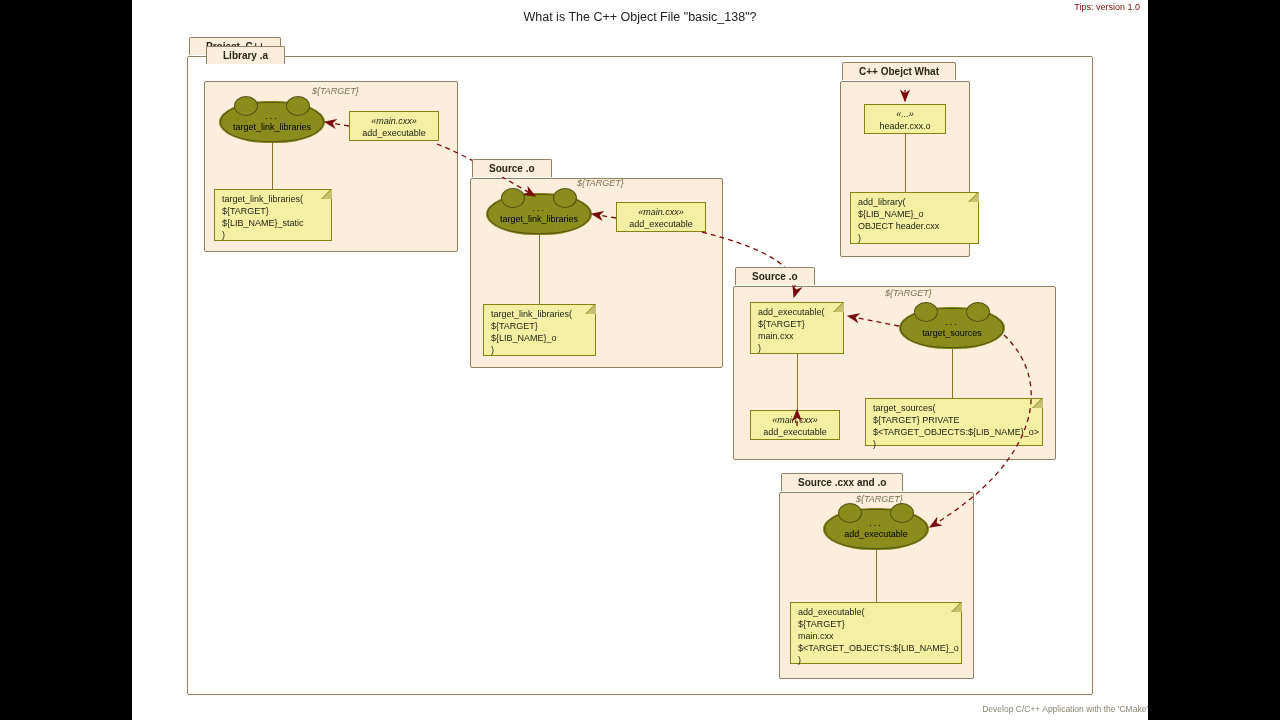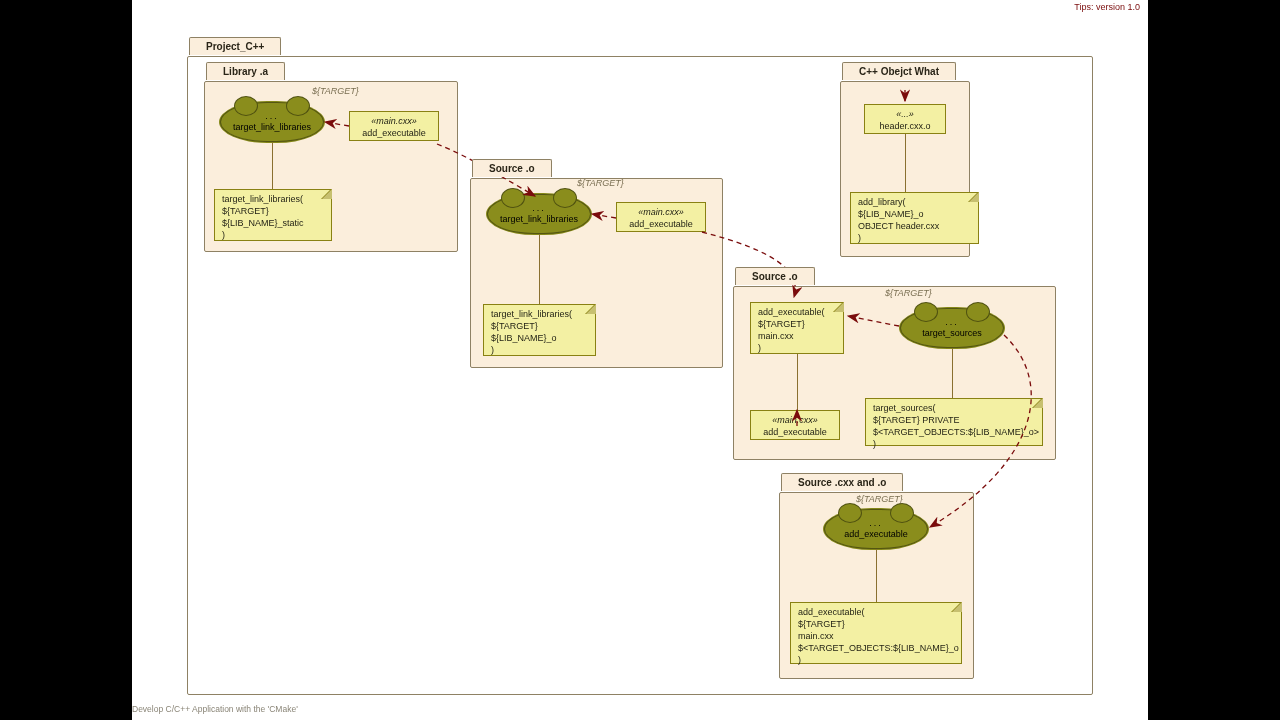"What is The C++ Object" div.title { html: none -> <div>What is The C++ Object File "basic_138"?</div> }
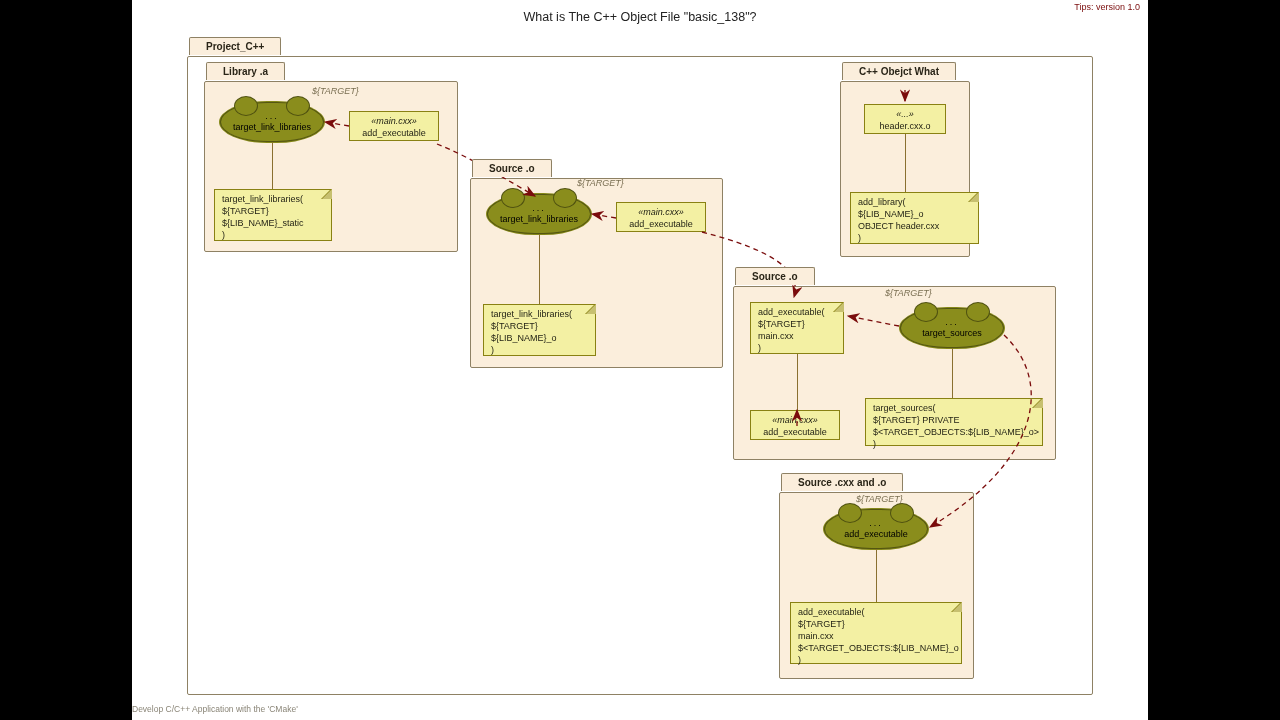"Library .a" div.tab { top: 62px -> 46px }
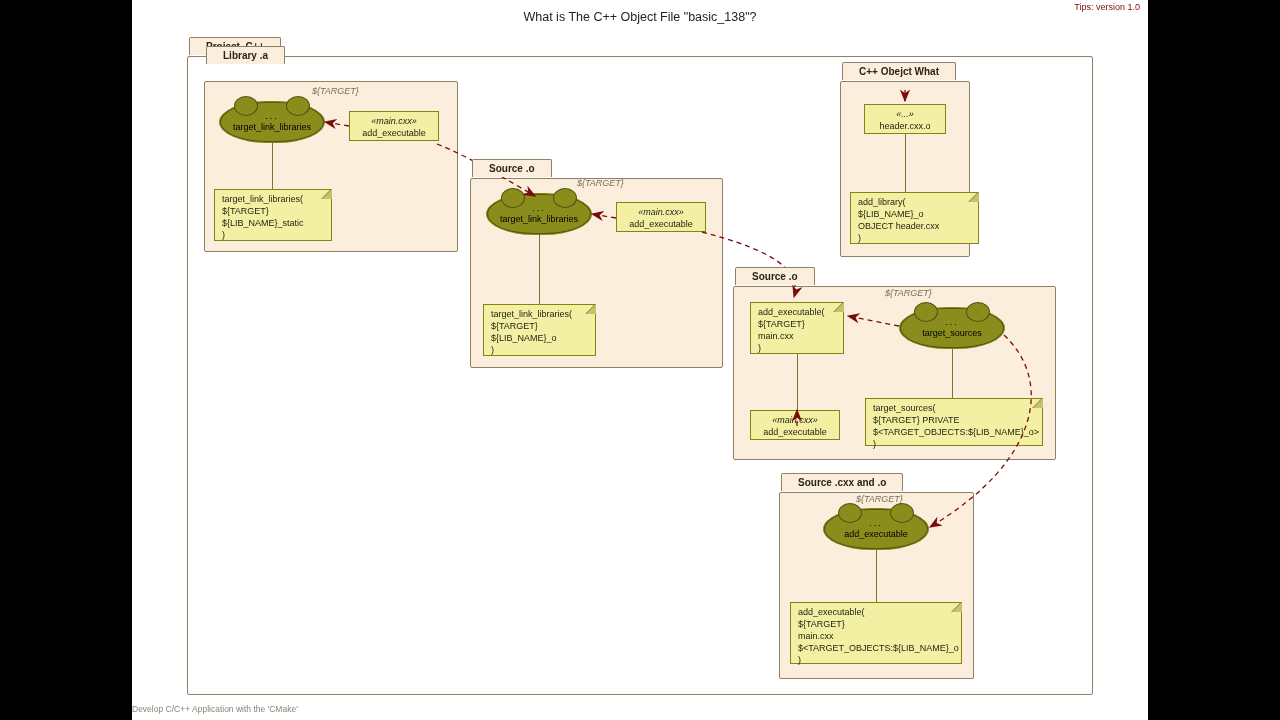"Develop C/C++ Application with the" .footer { text-align: left -> right }
